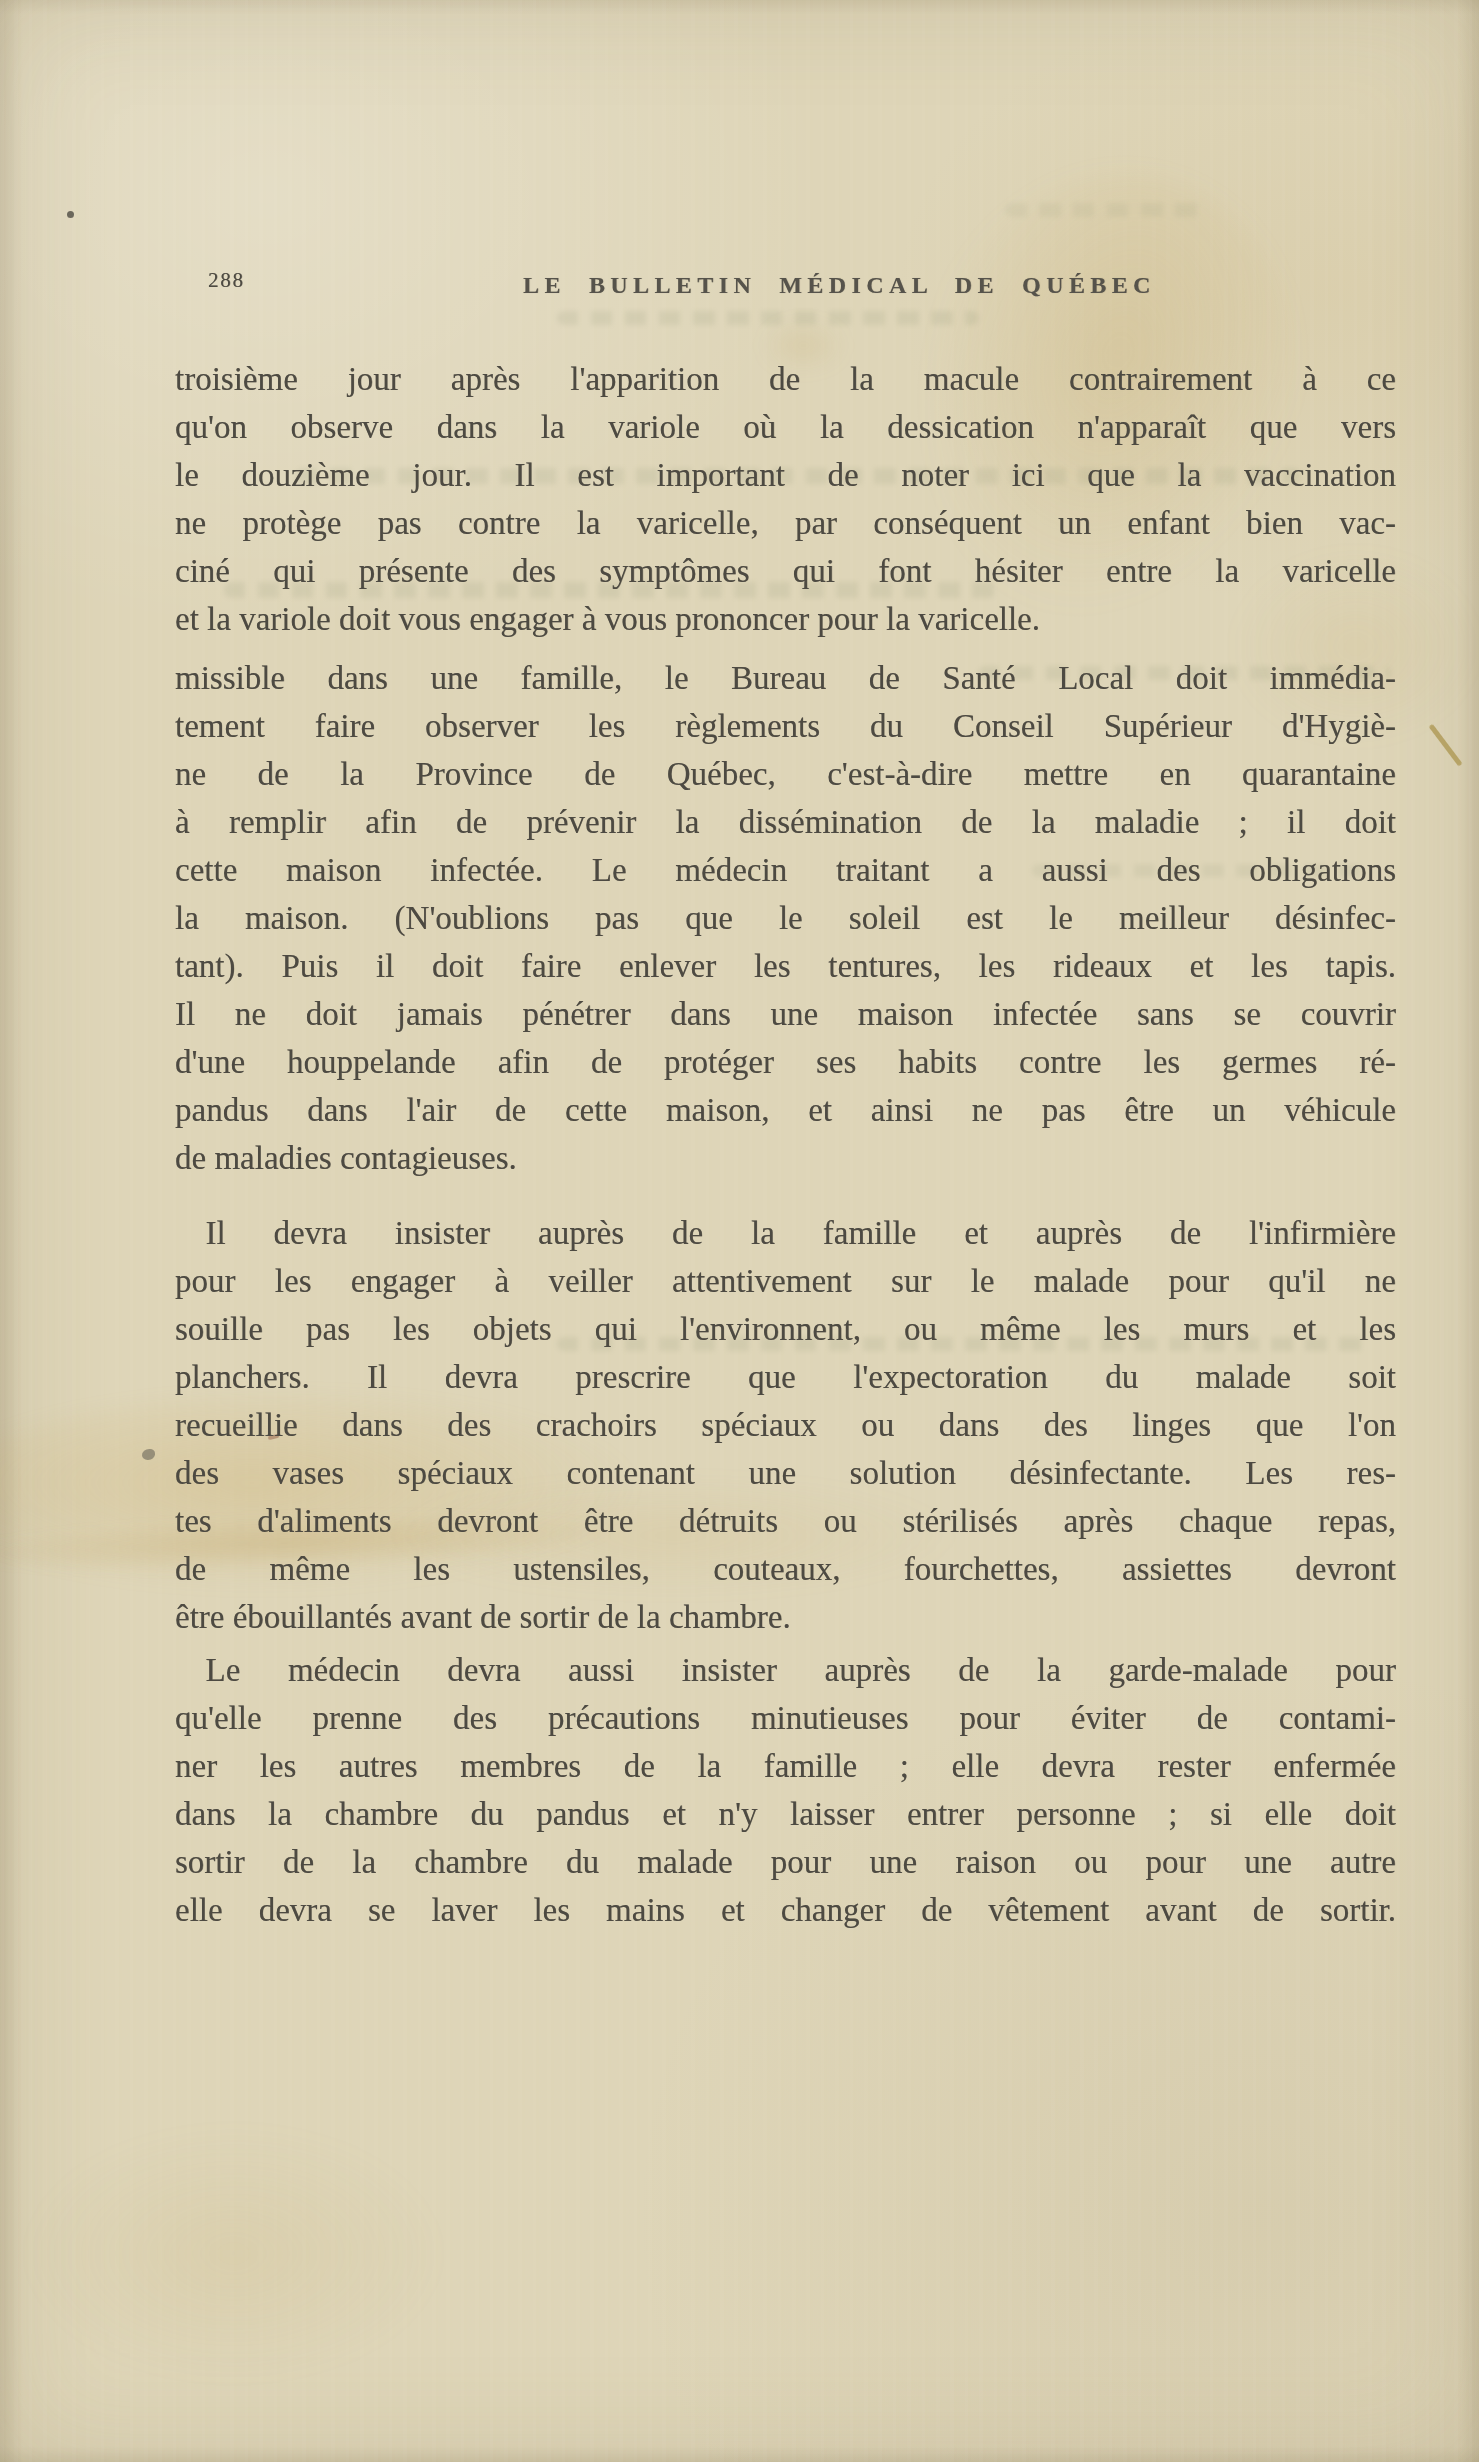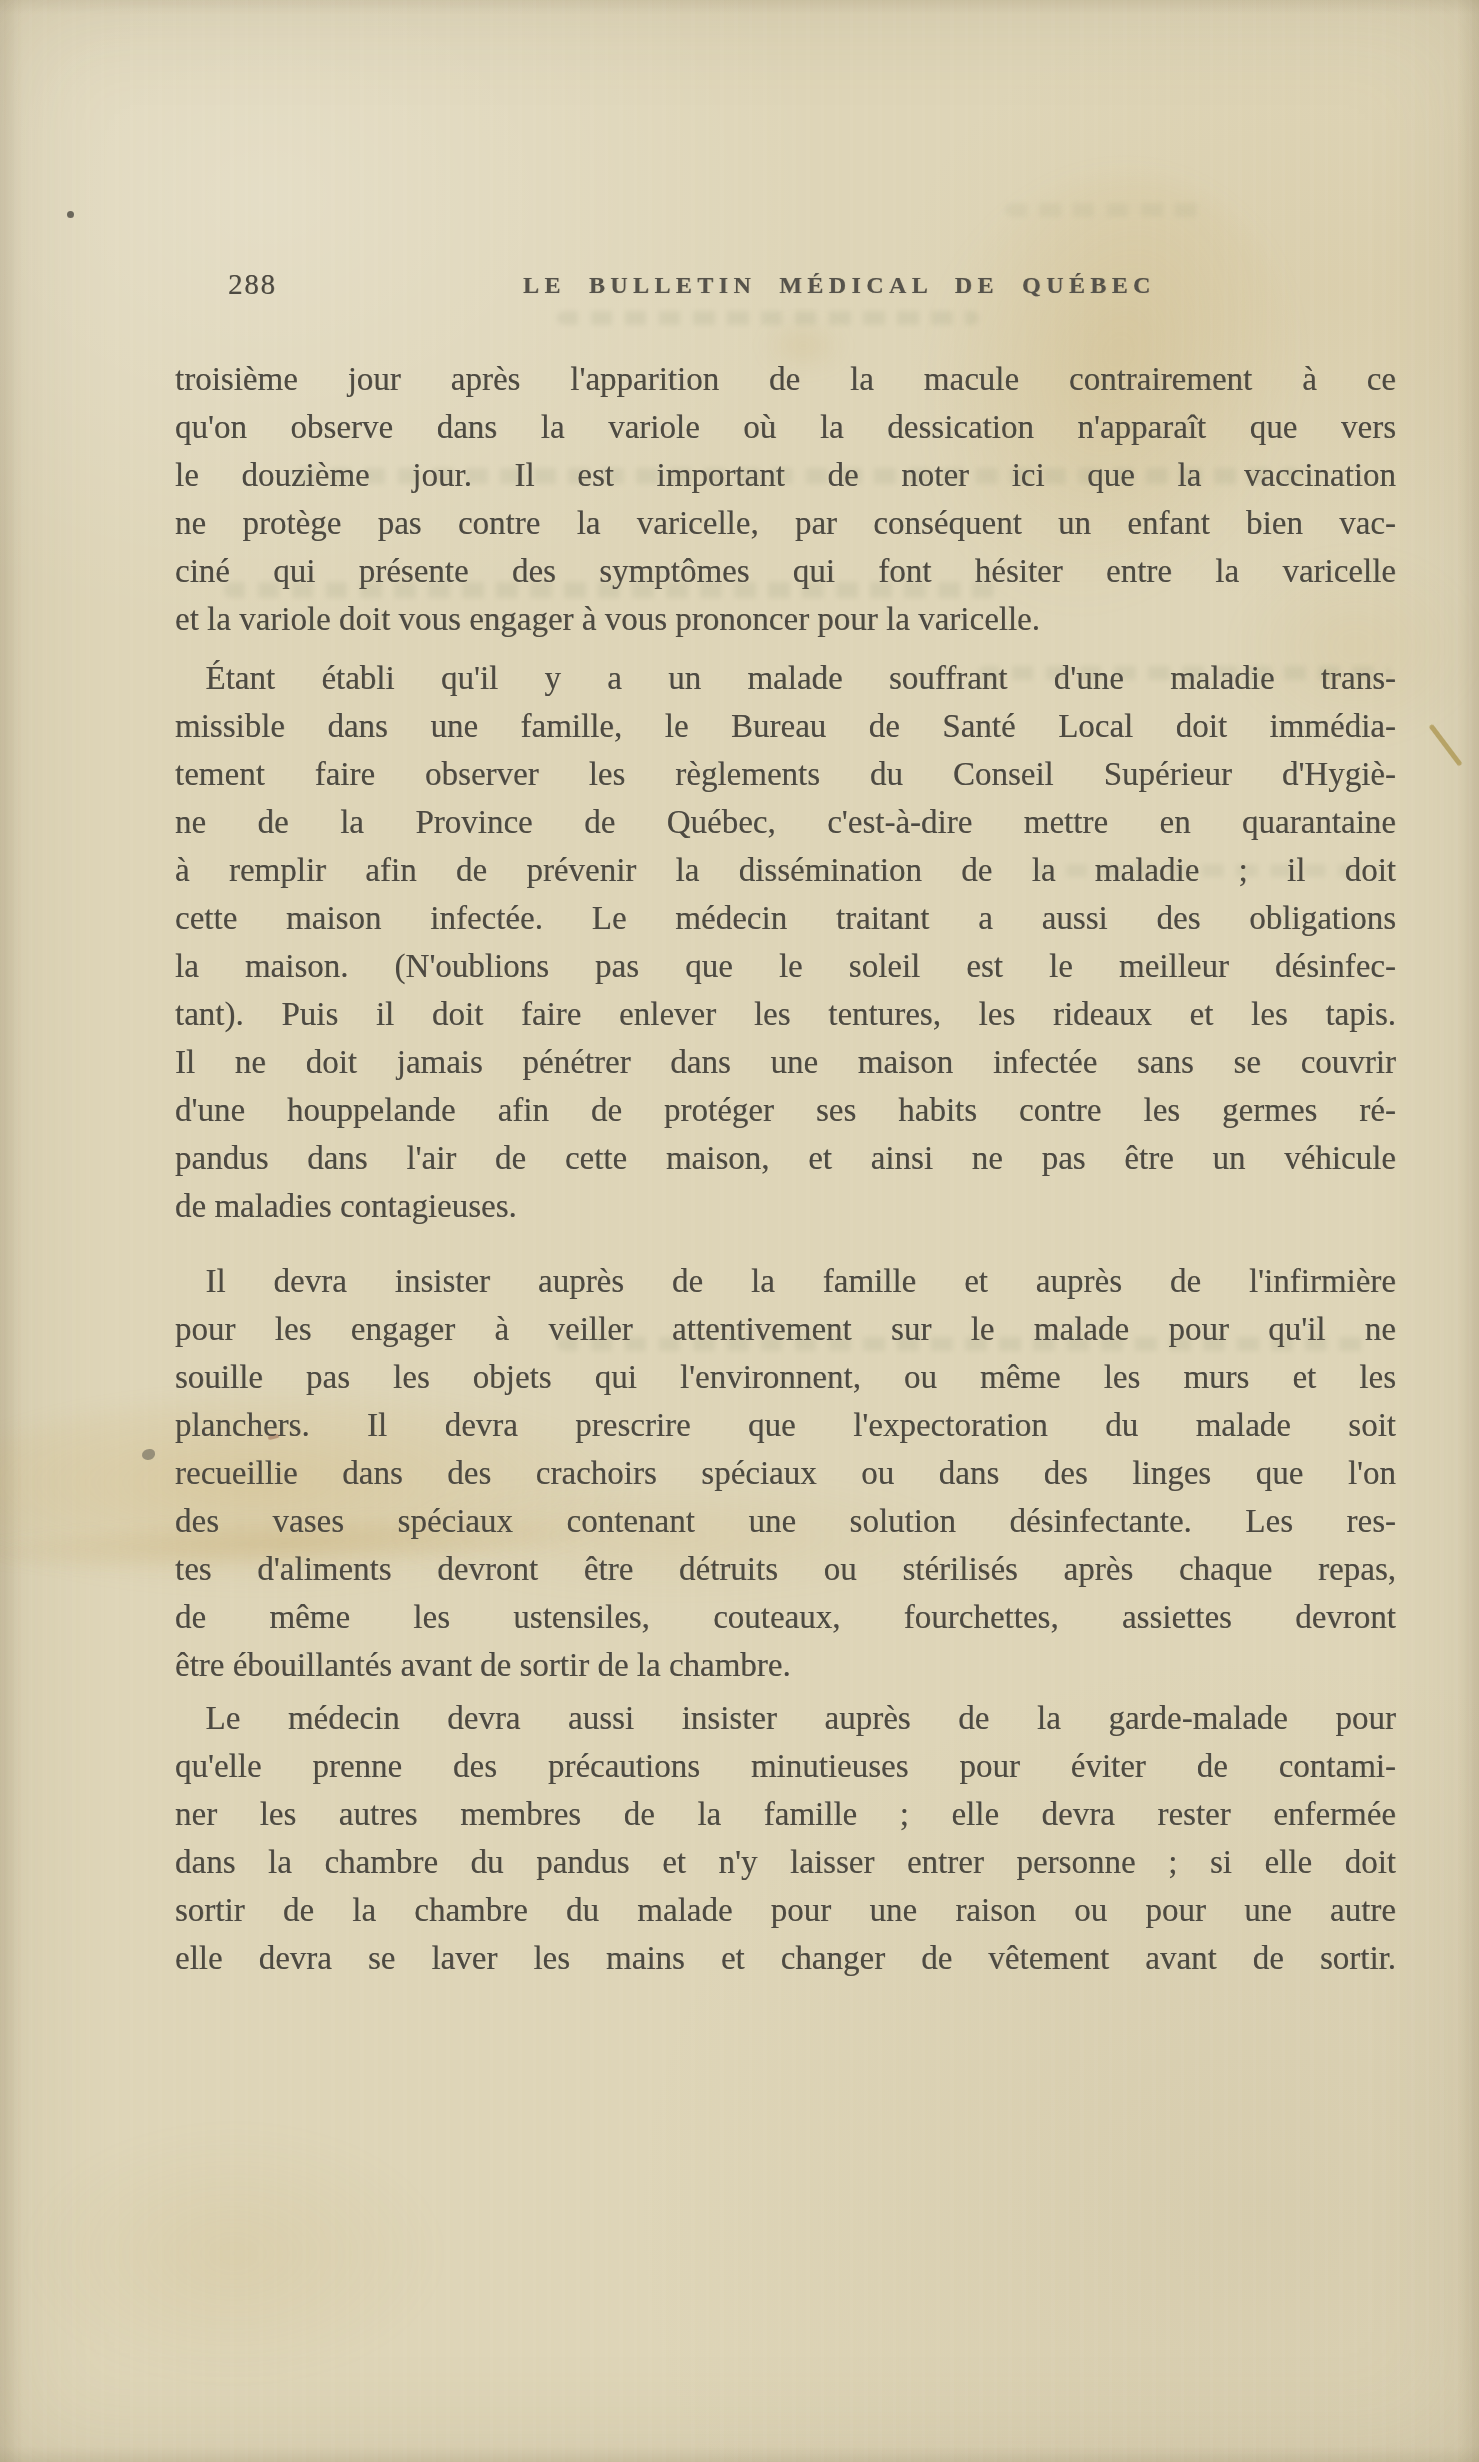"288" .page-number { font-size: 29px -> 21px; margin-left: 20px -> none }
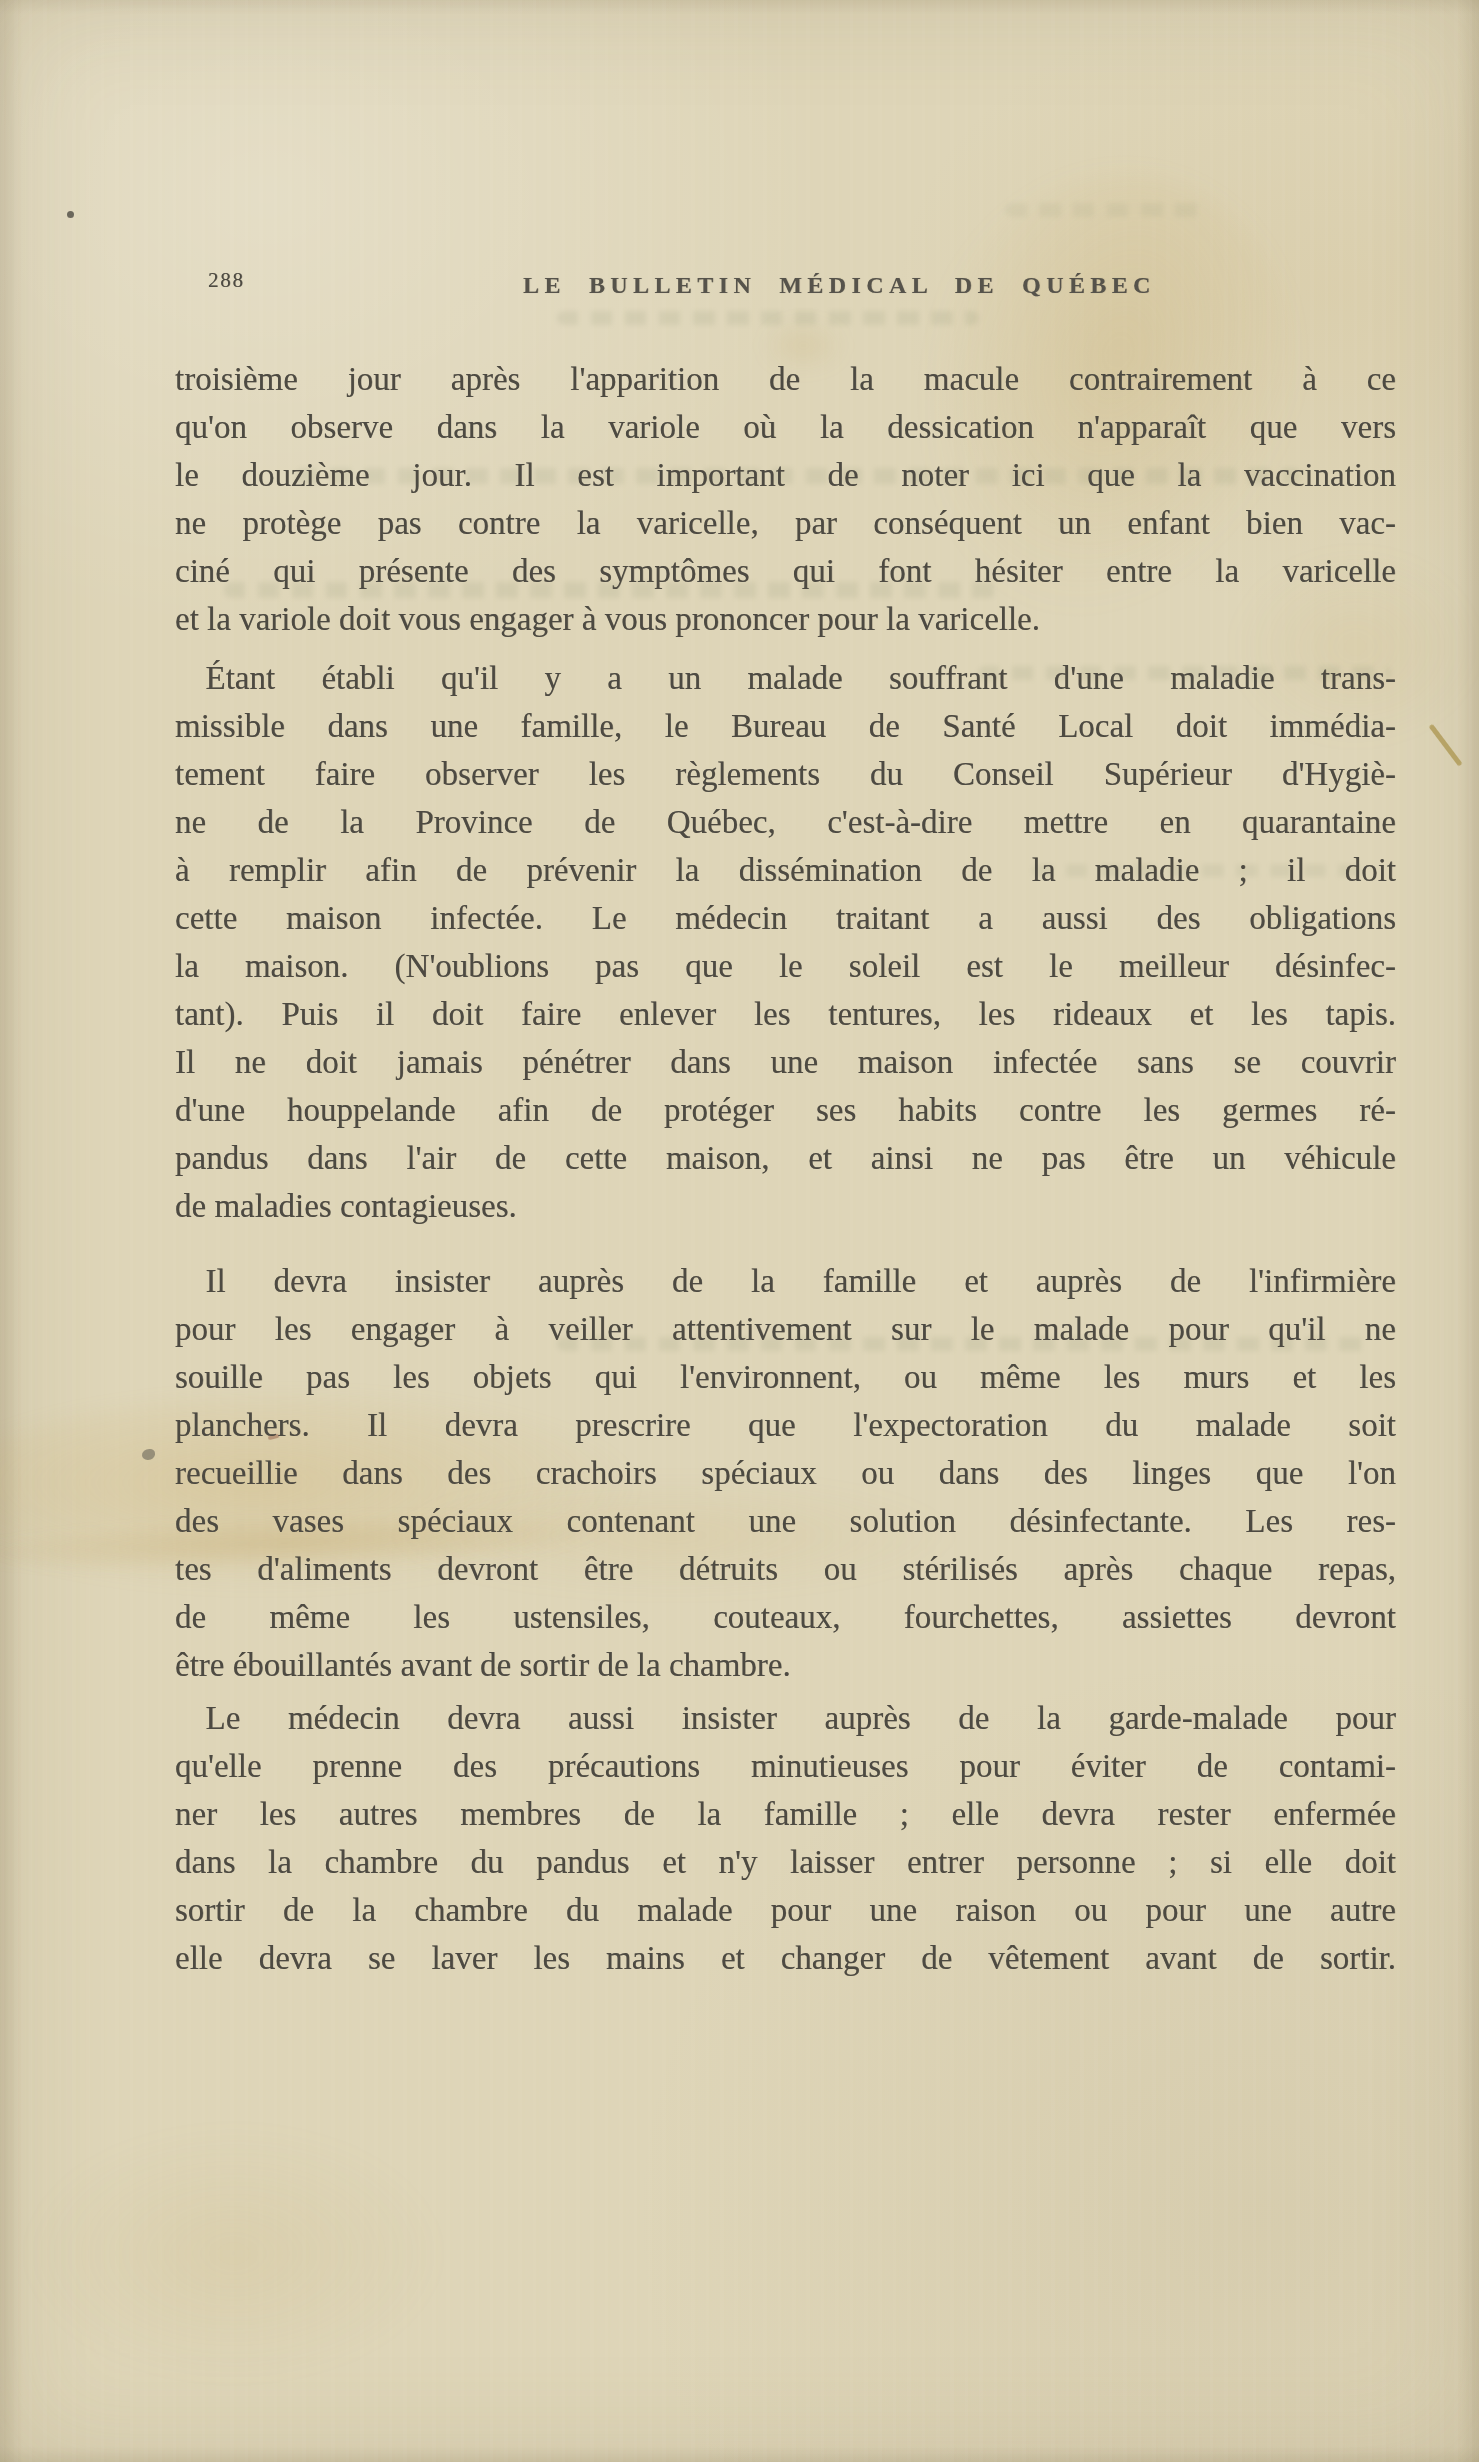"Étant établi qu'il y a" div.line { html: <div>Étant établi qu'il y a un malade souffrant d'une maladie trans-</div> -> none }
